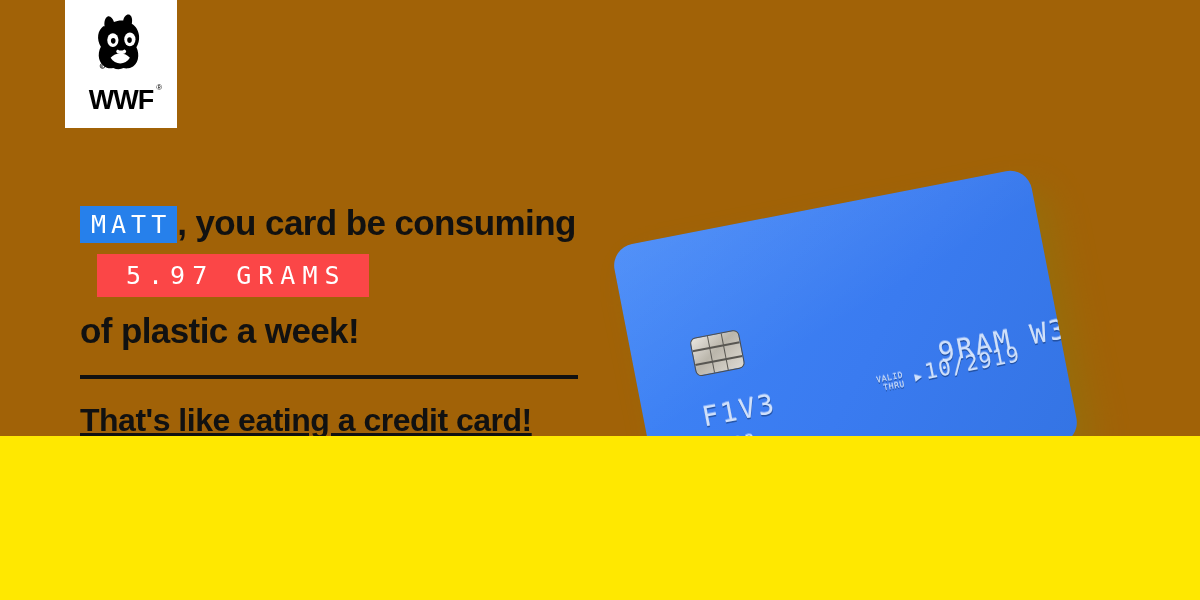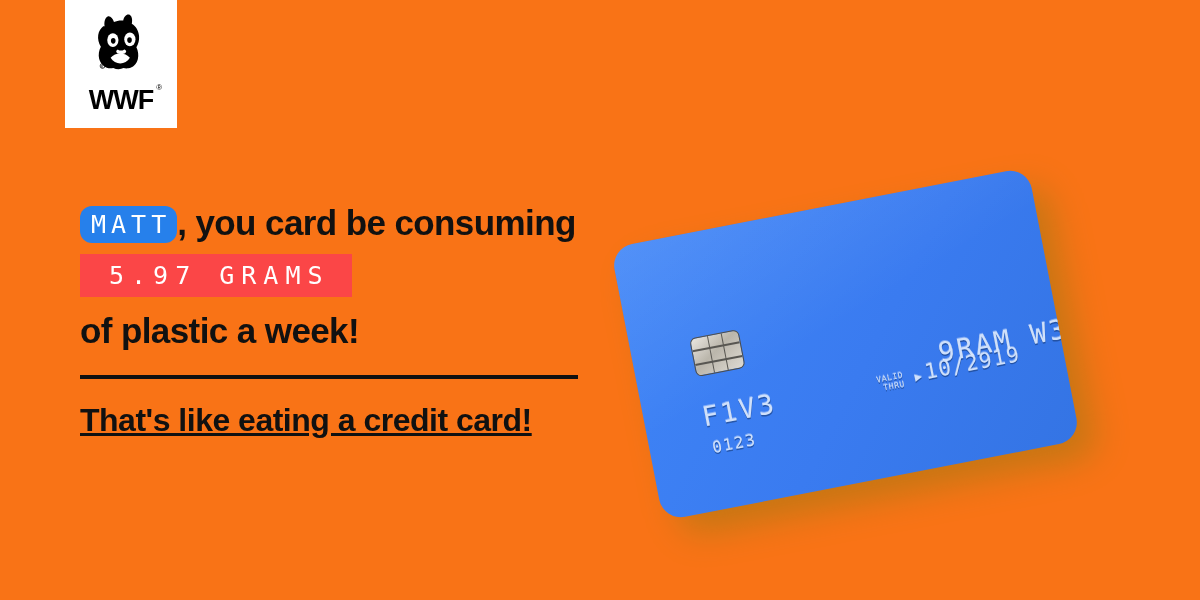"WWF" #stage { background: #f97316 -> #a16207; height: 600px -> 436px }
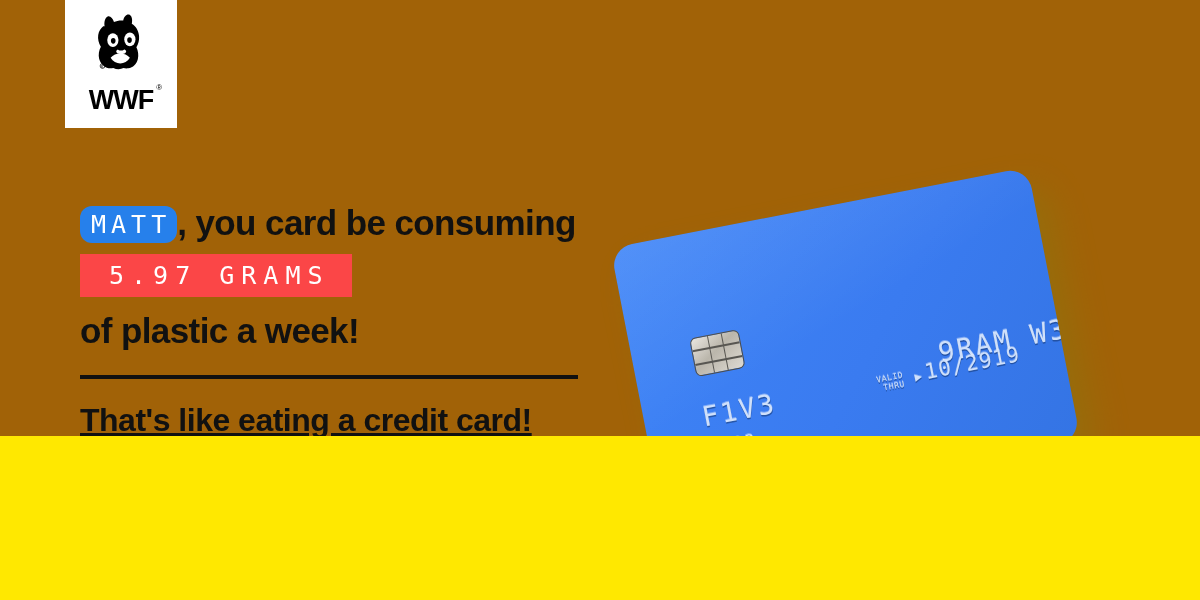"MATT" .mark { border-radius: 12px -> none }
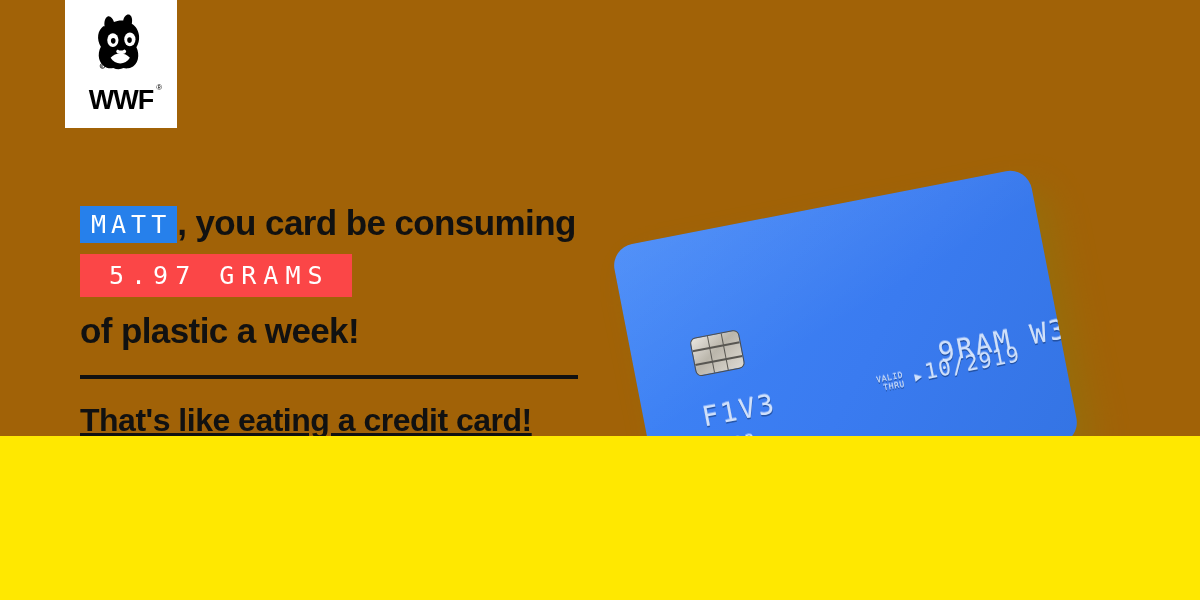"5.97 GRAMS" .mark-red { margin-left: none -> 17px }
